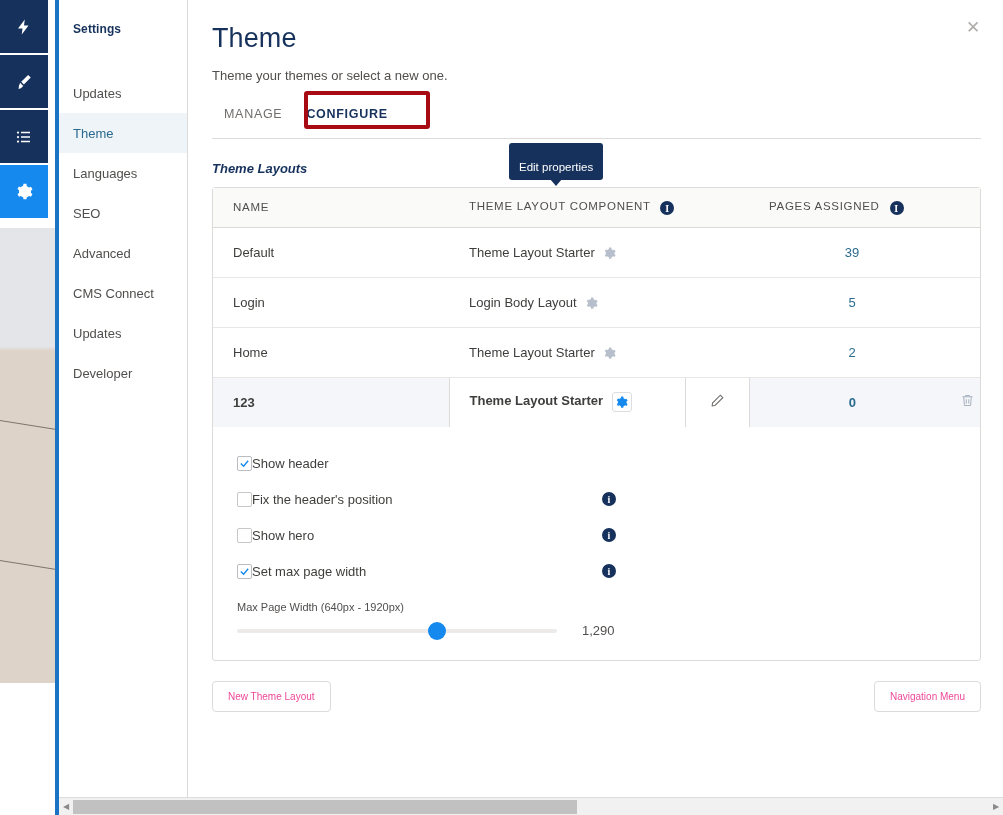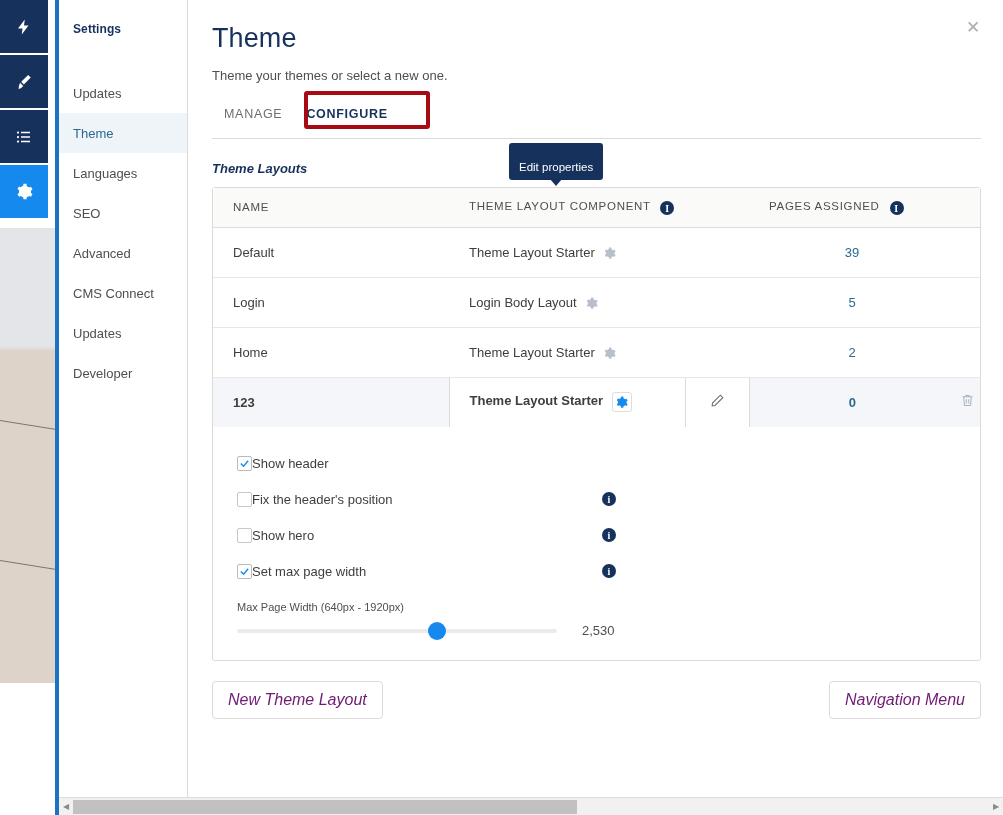"2,530" div.slider-value { text: 2,530 -> 1,290 }
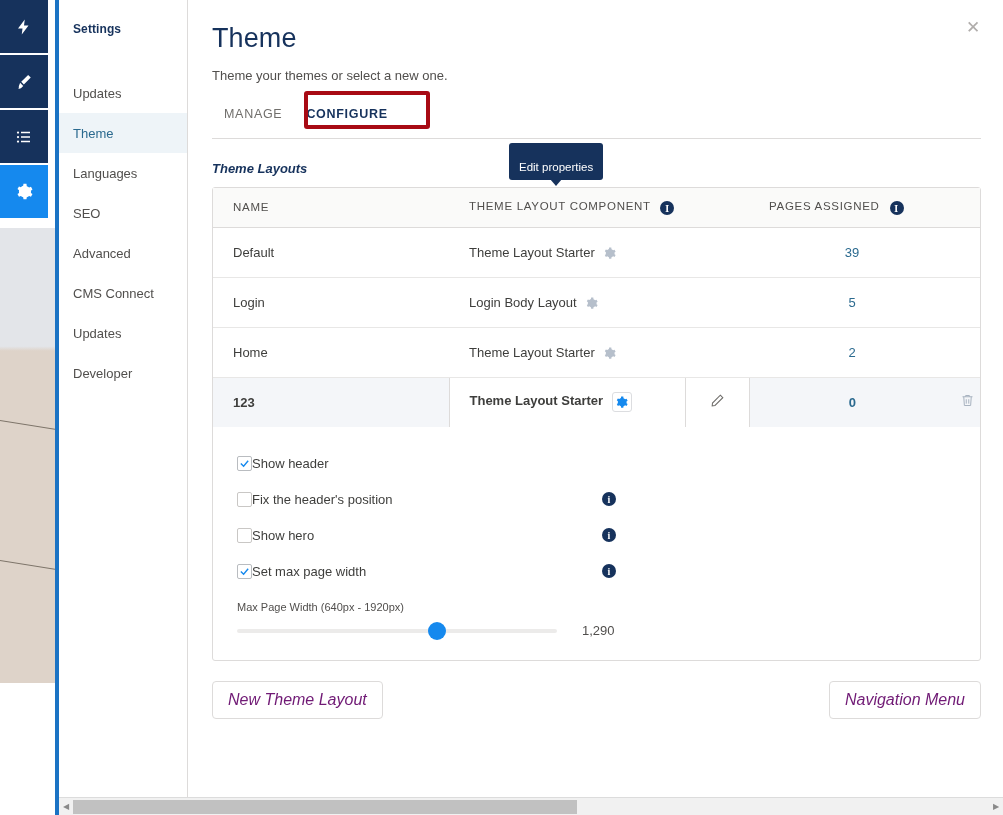"New Theme Layout" .btn { color: #701a75 -> #ec4899; font-size: 16px -> 10px; font-style: italic -> none }
